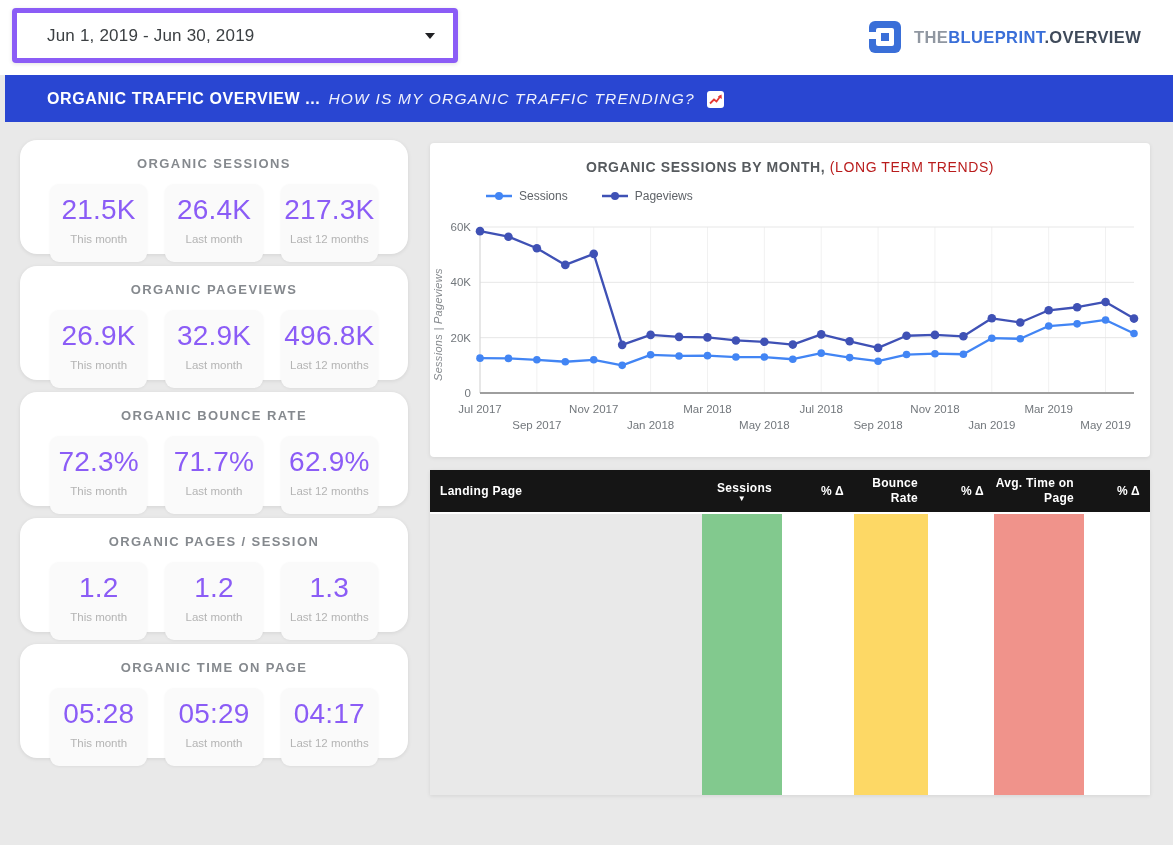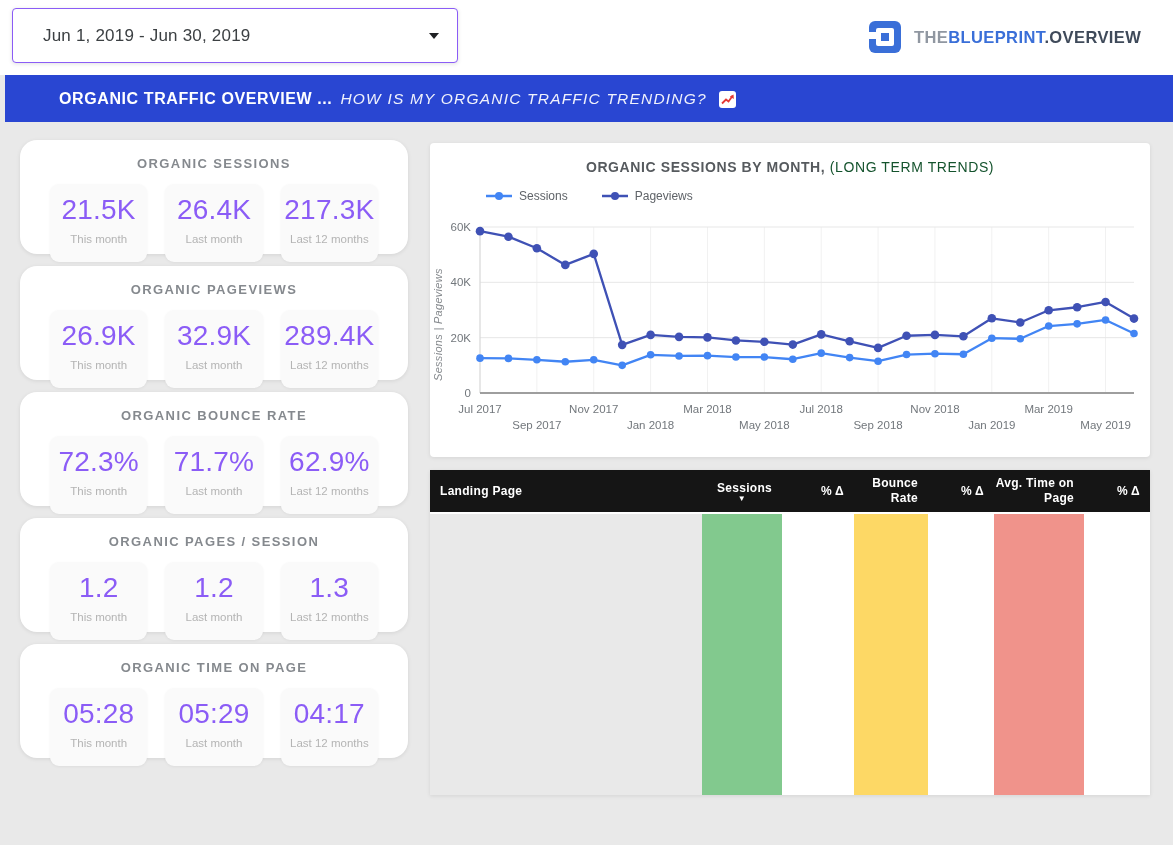"Jun 1, 2019 - Jun" .datepicker { border: 1px solid #8b5cf6 -> 5px solid #8b5cf6 }
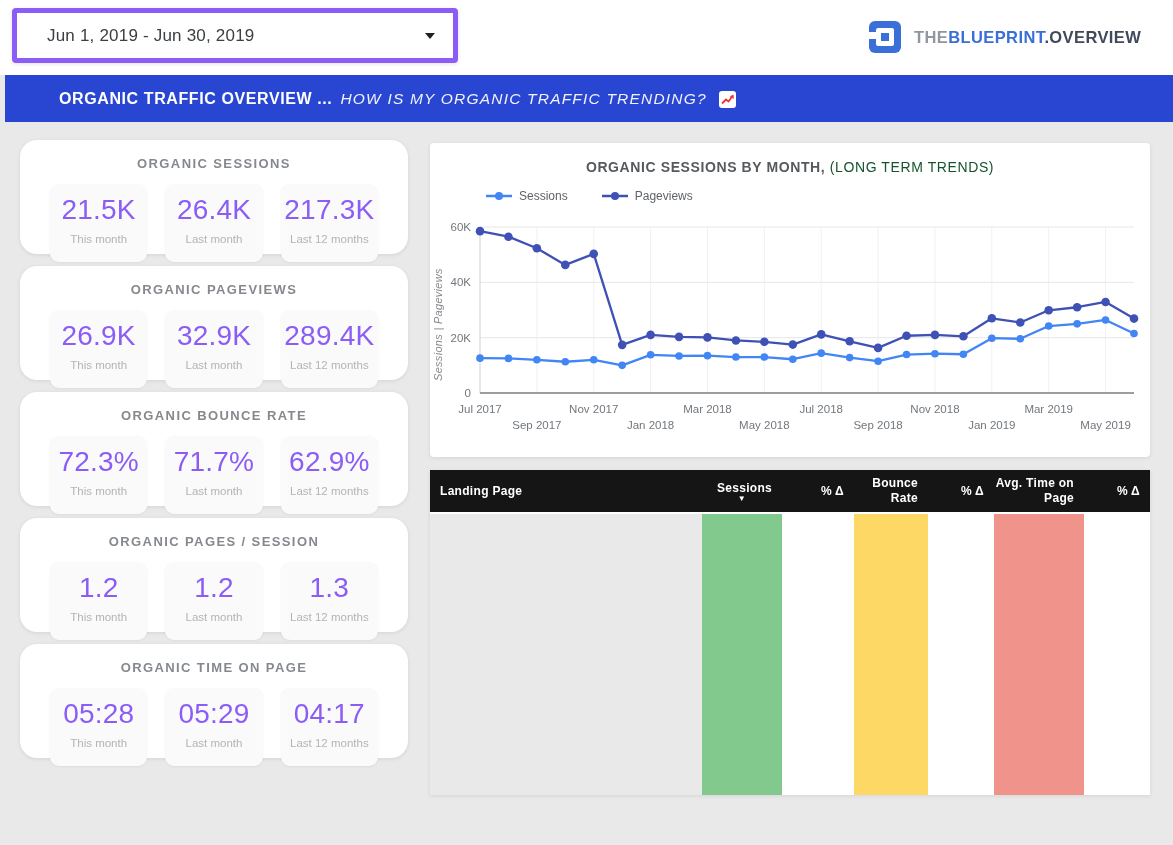"ORGANIC TRAFFIC OVERVIEW ..." .banner { padding-left: 54px -> 42px }
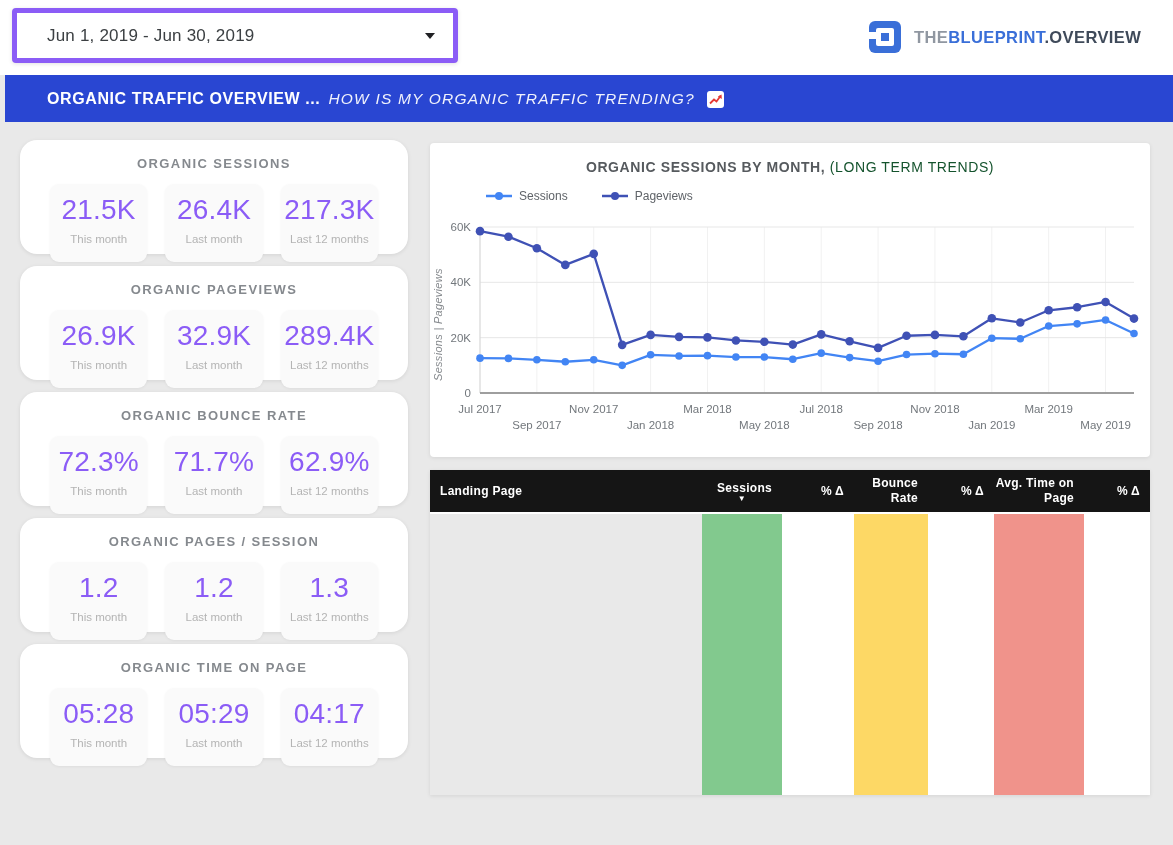"(LONG TERM TRENDS)" .ct-sub { color: #14532d -> #b91c1c }
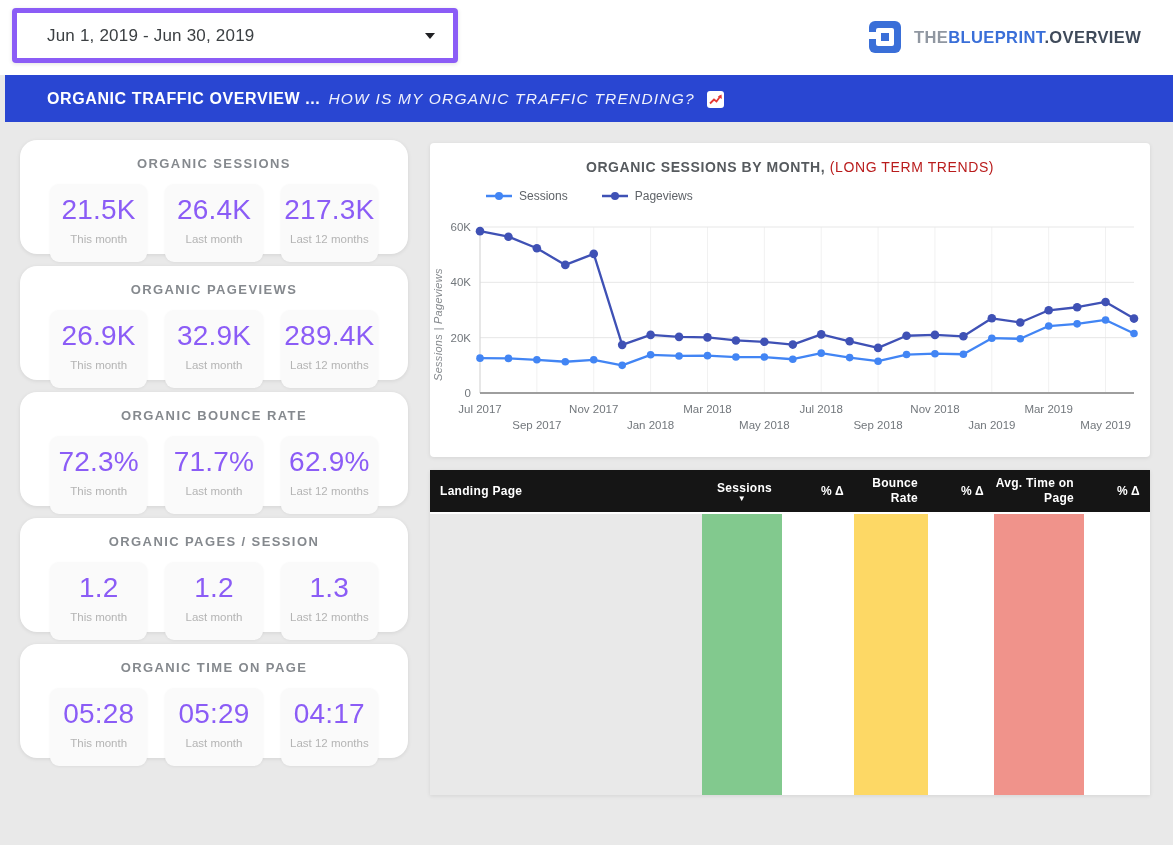"289.4K" div.sc-value { text: 289.4K -> 496.8K }
